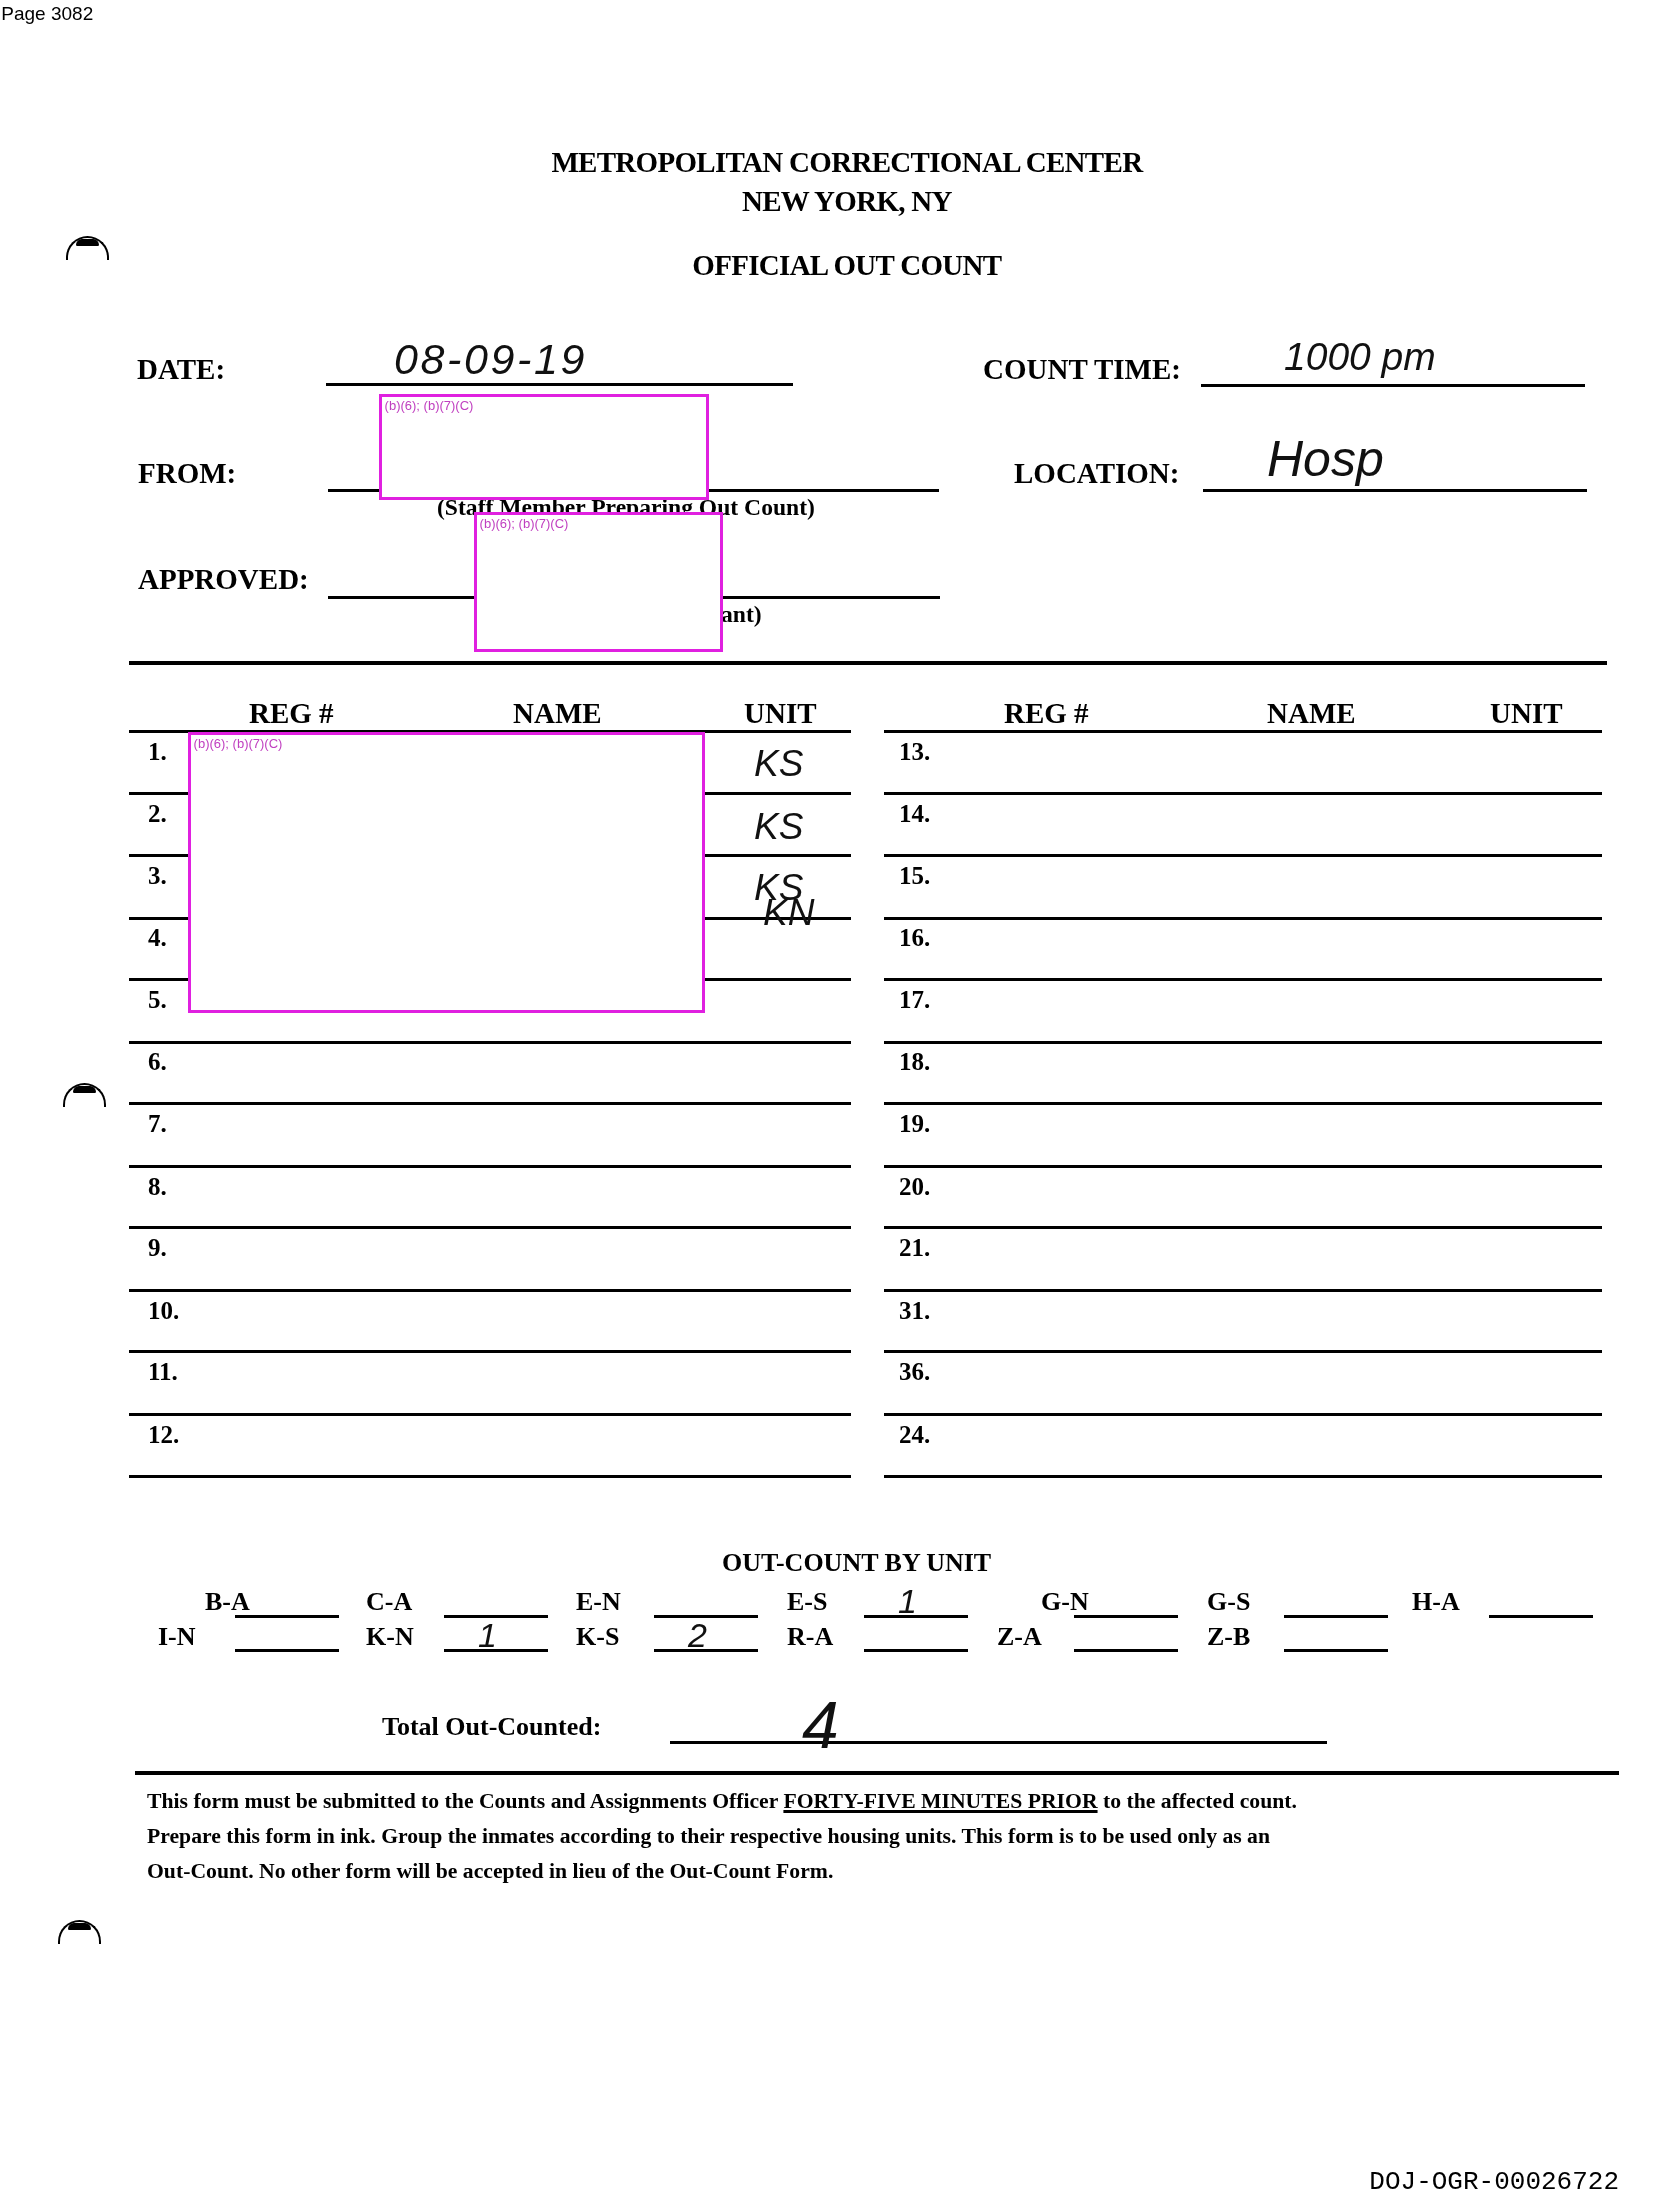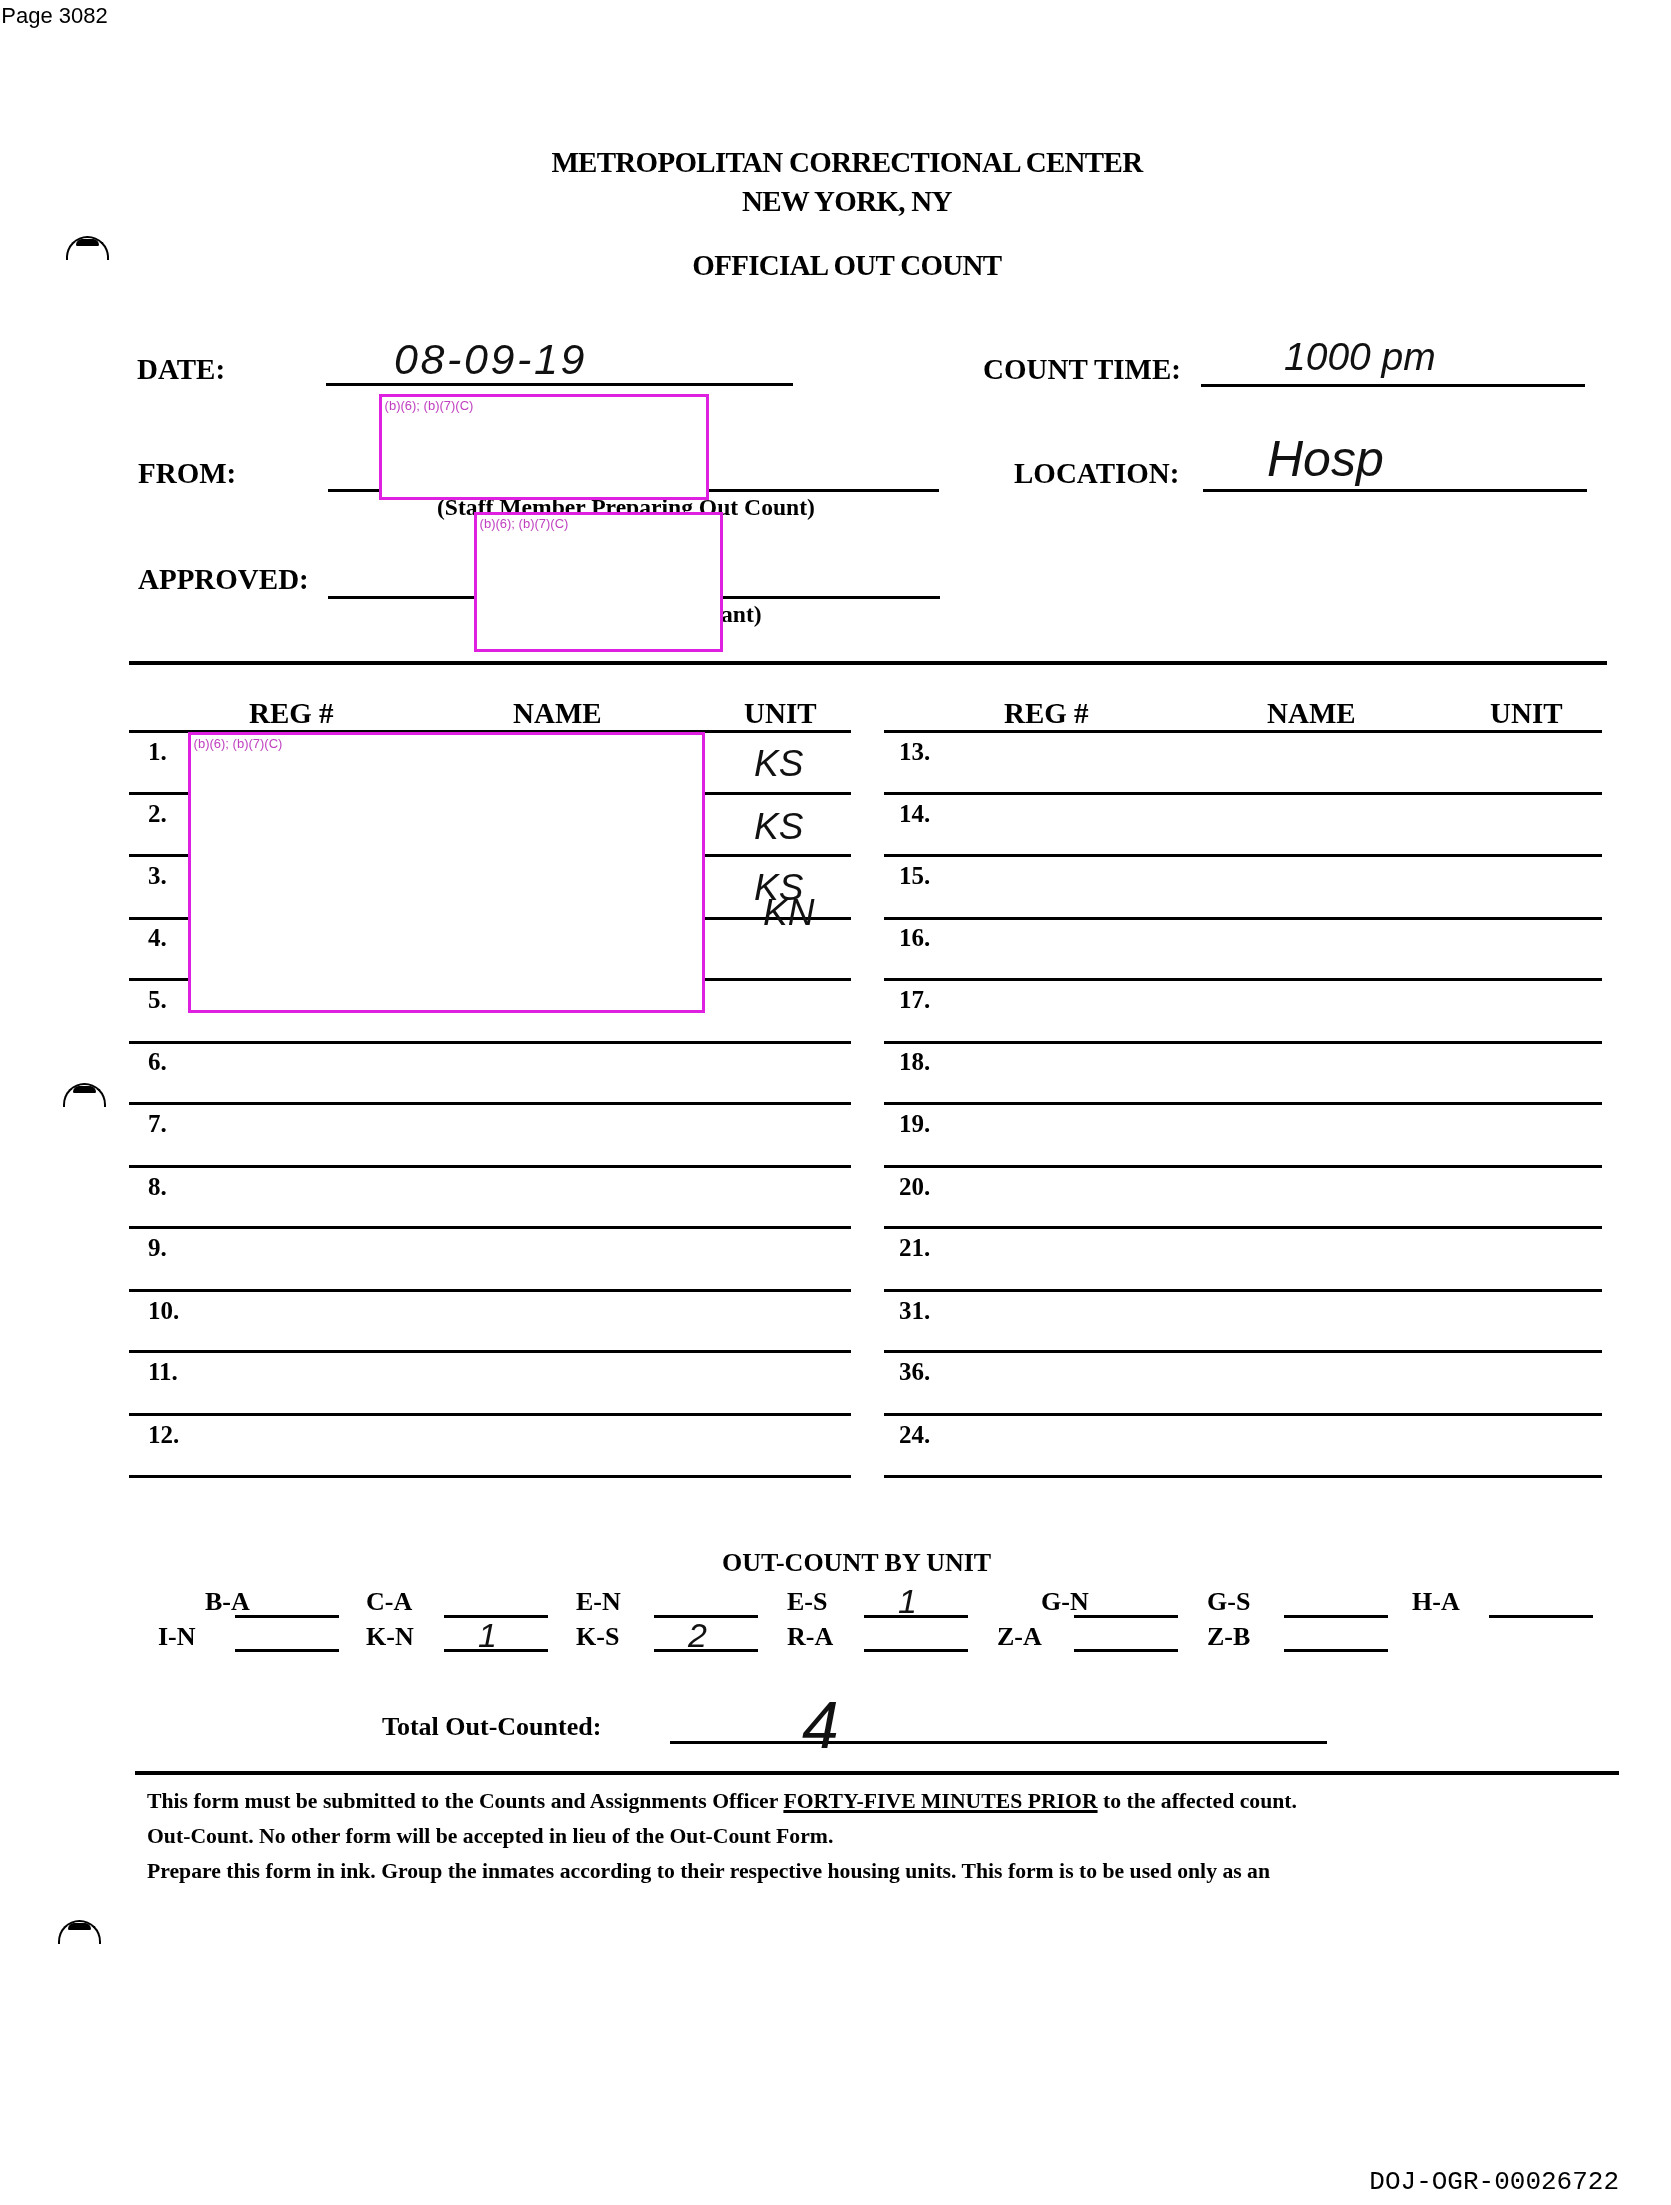"Page 3082" .page-label { font-size: 22px -> 19px }
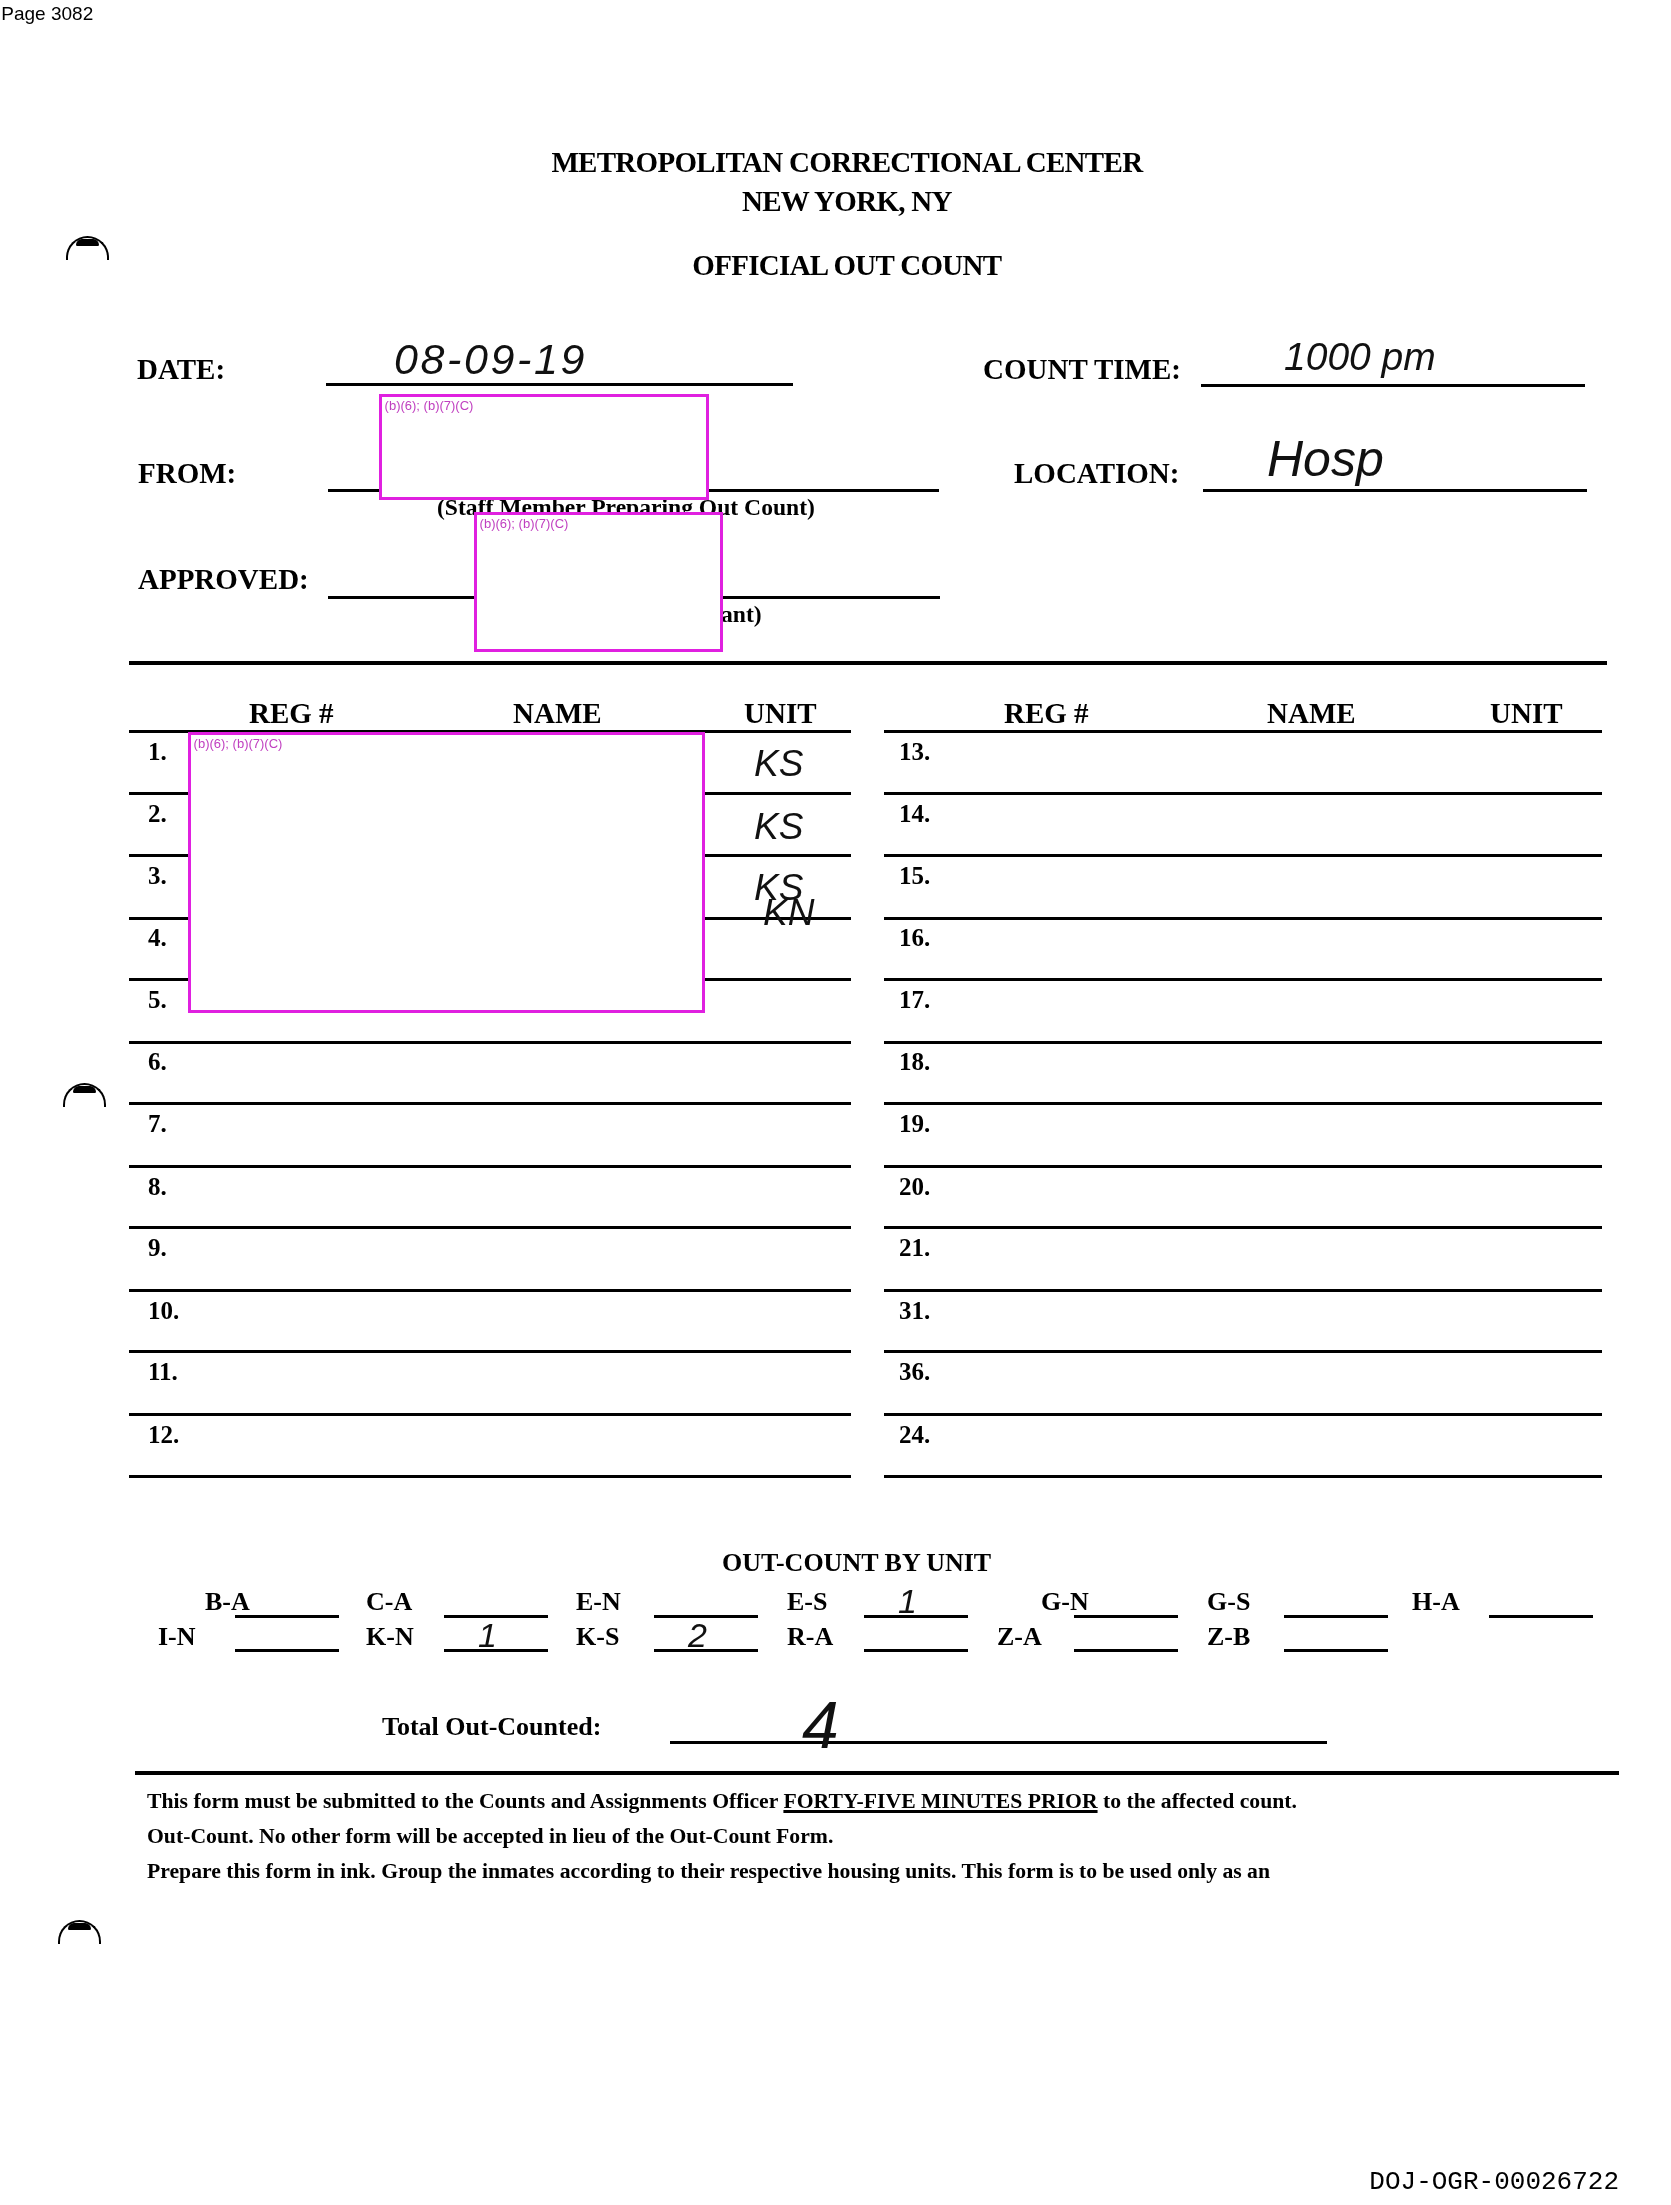"Out-Count. No other form will" div { order: before "Prepare this form in ink." -> after "Prepare this form in ink." }
